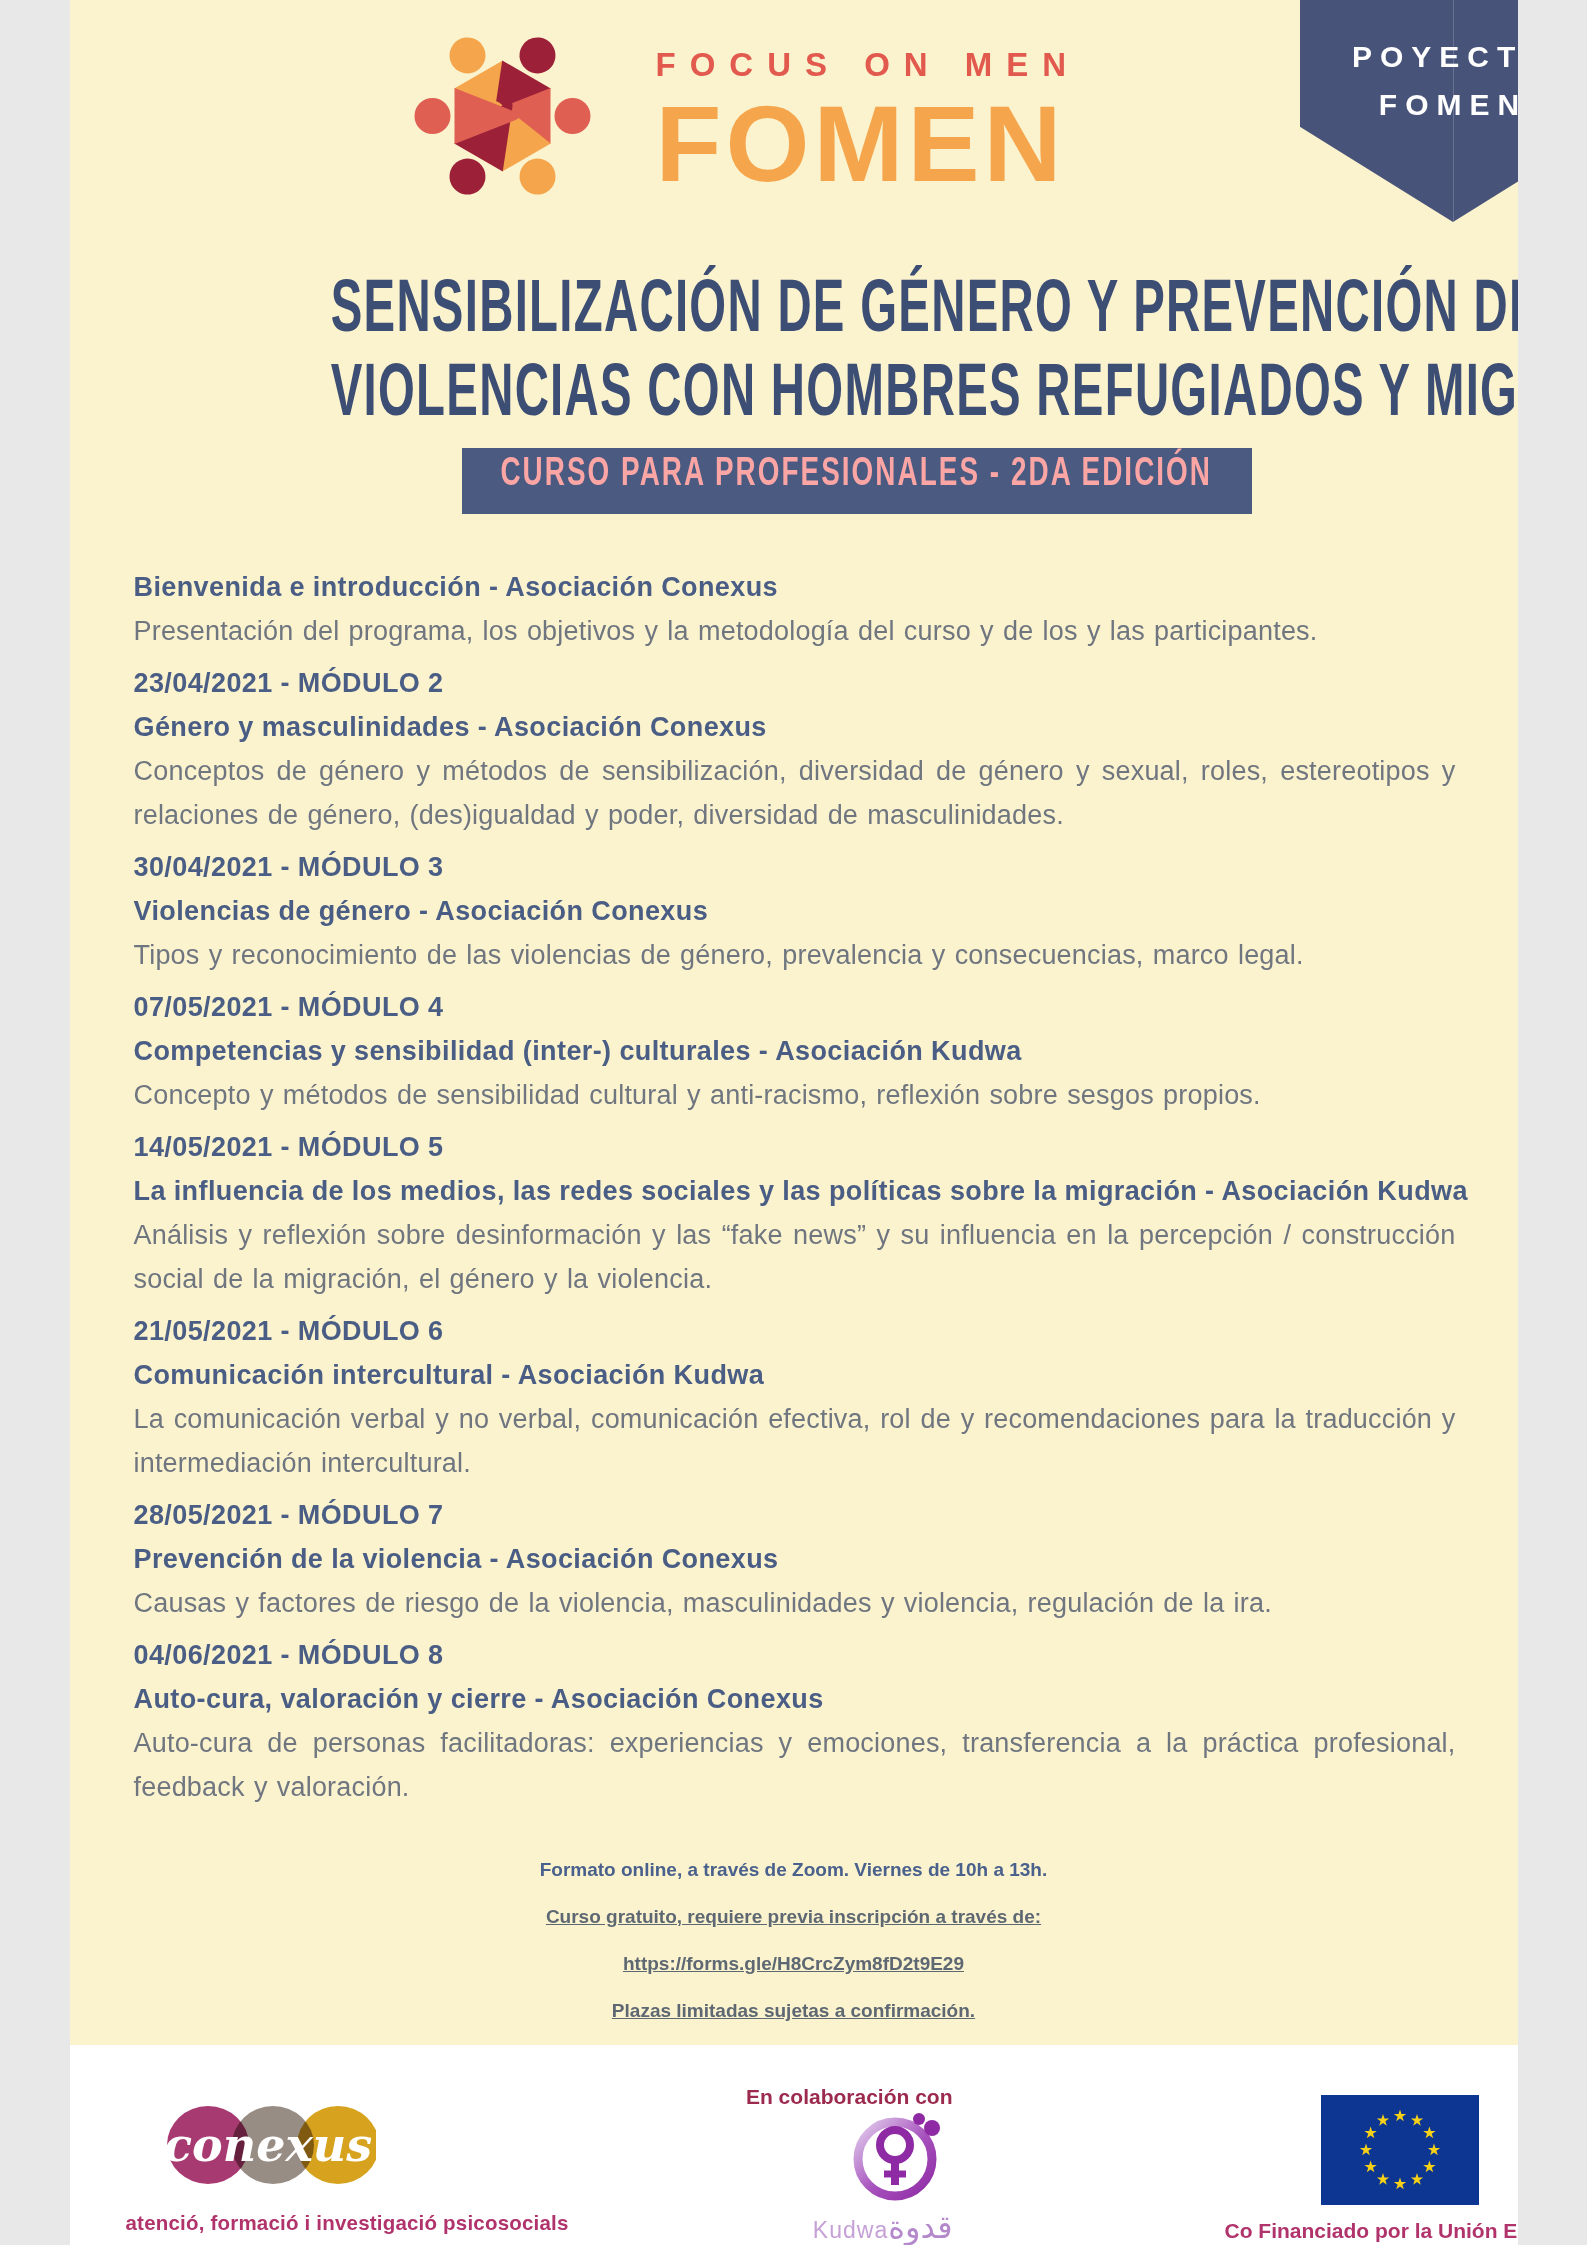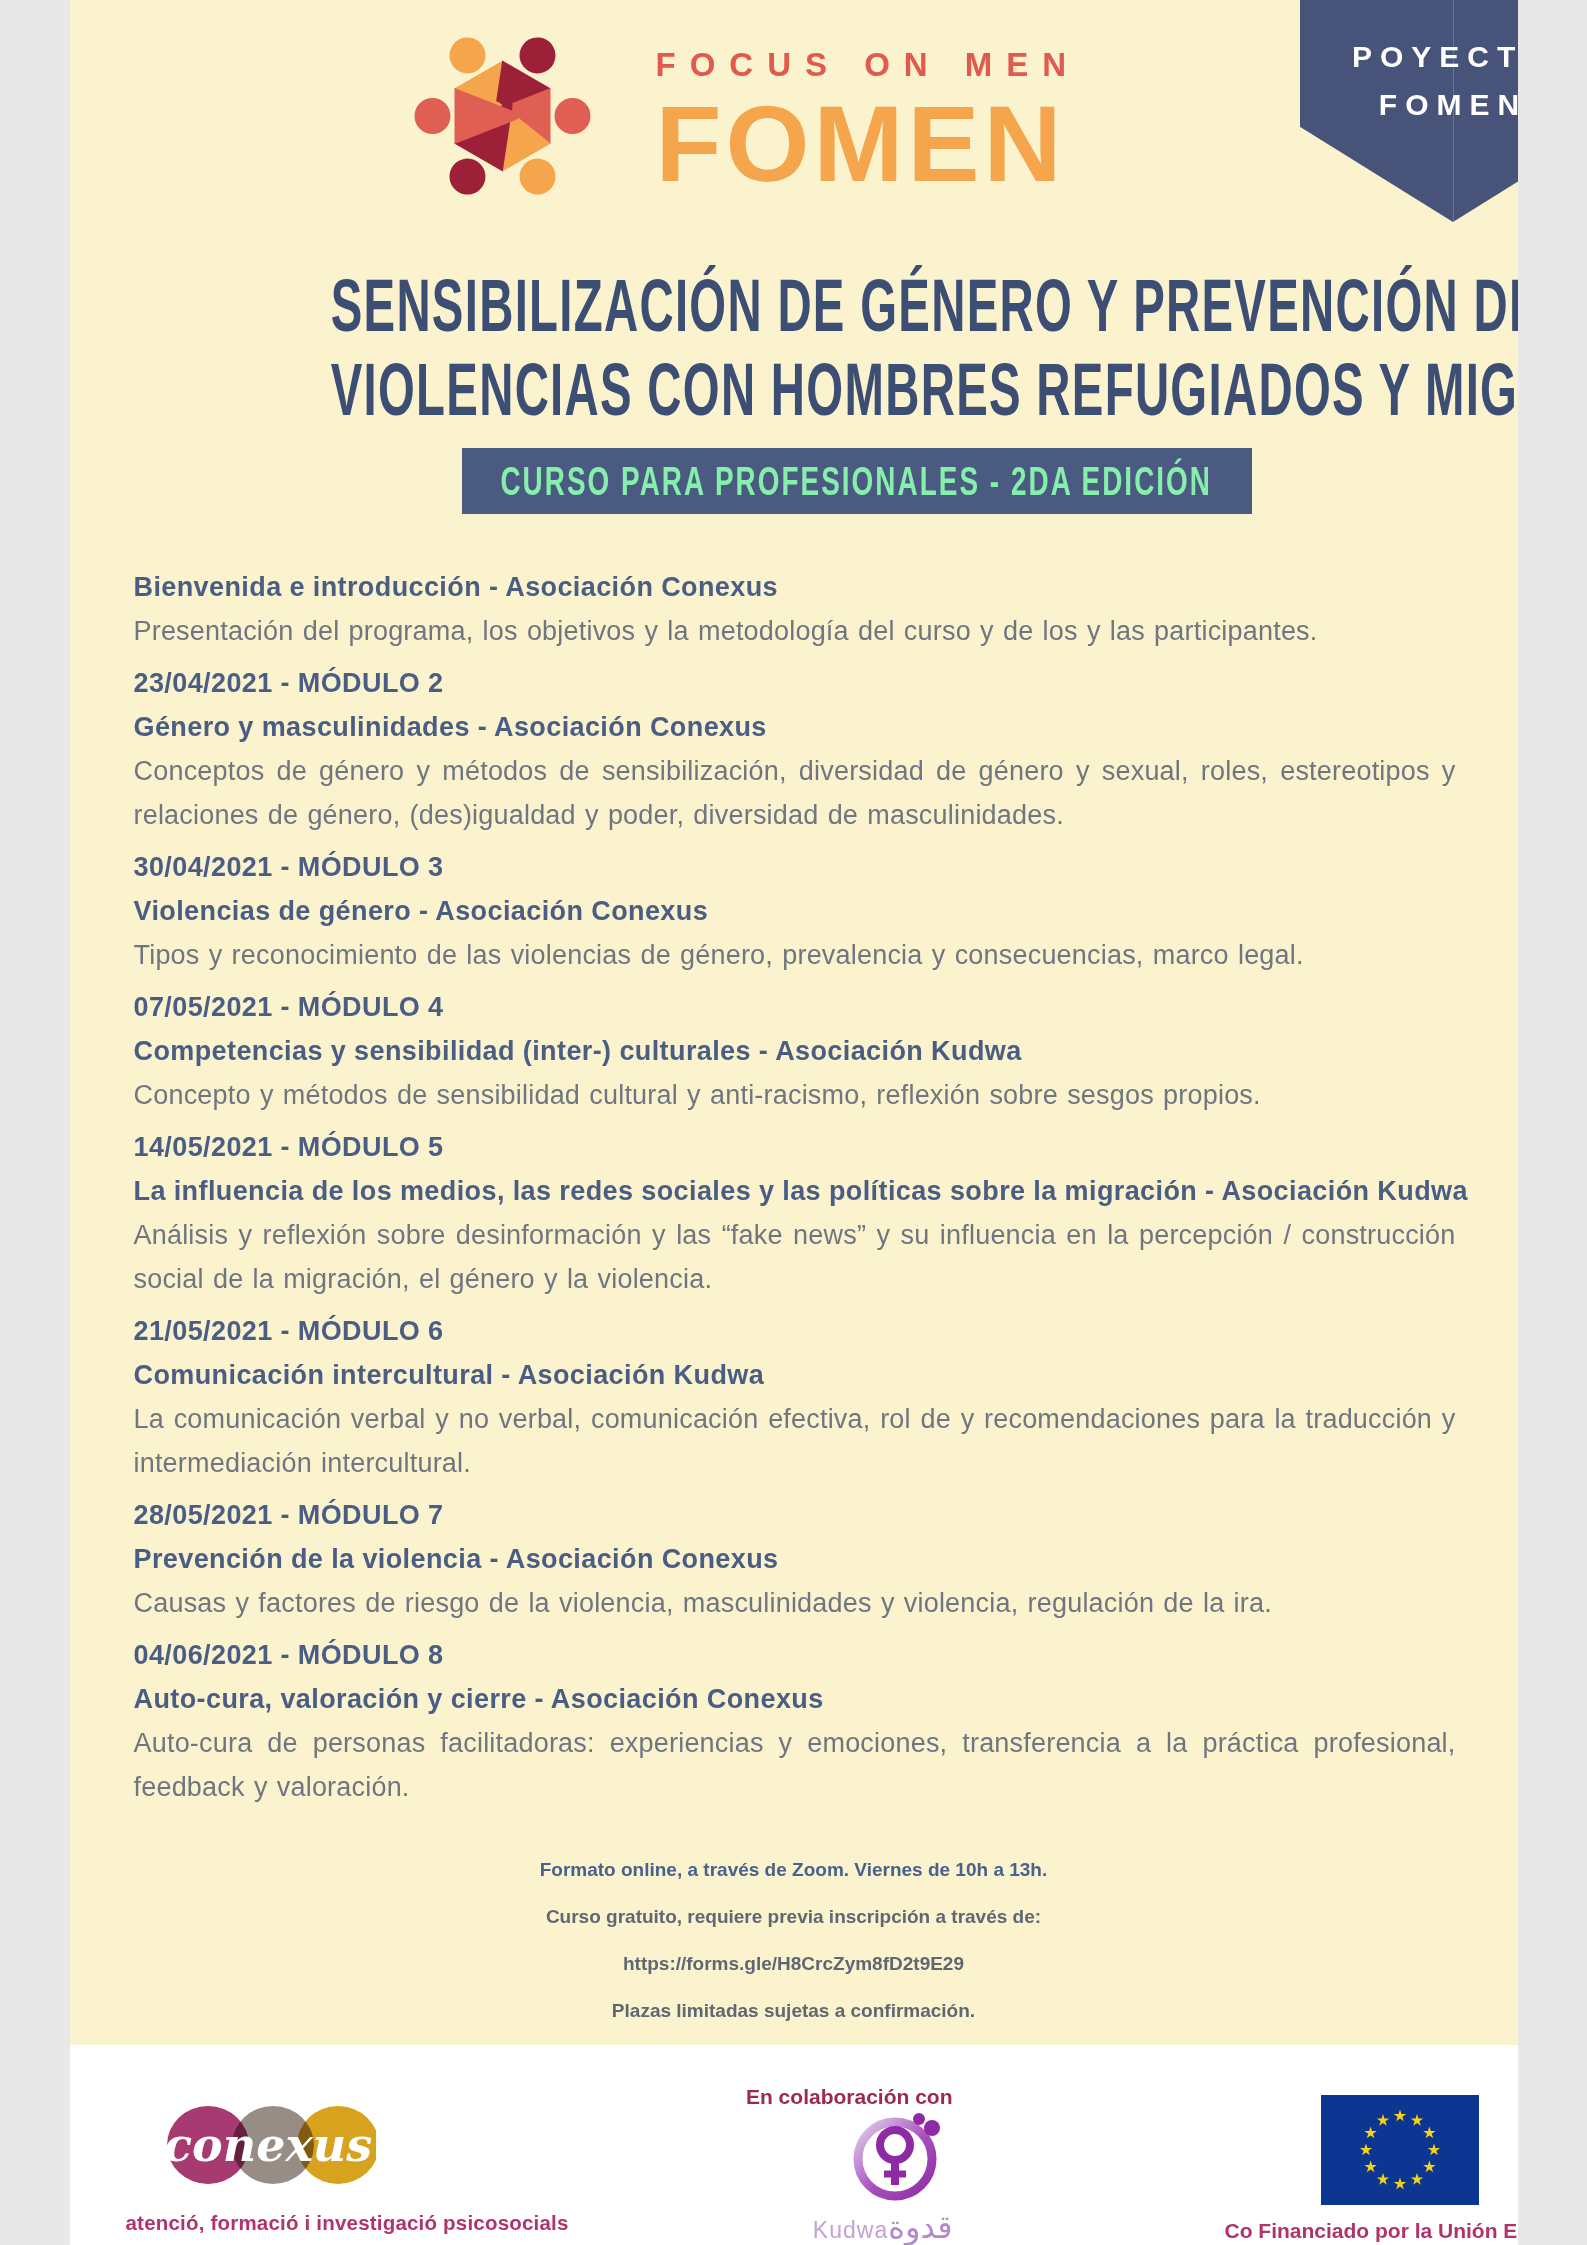"CURSO PARA PROFESIONALES - 2DA" .subtitle-box { align-items: center -> flex-start; color: #86efac -> #fca5a5 }
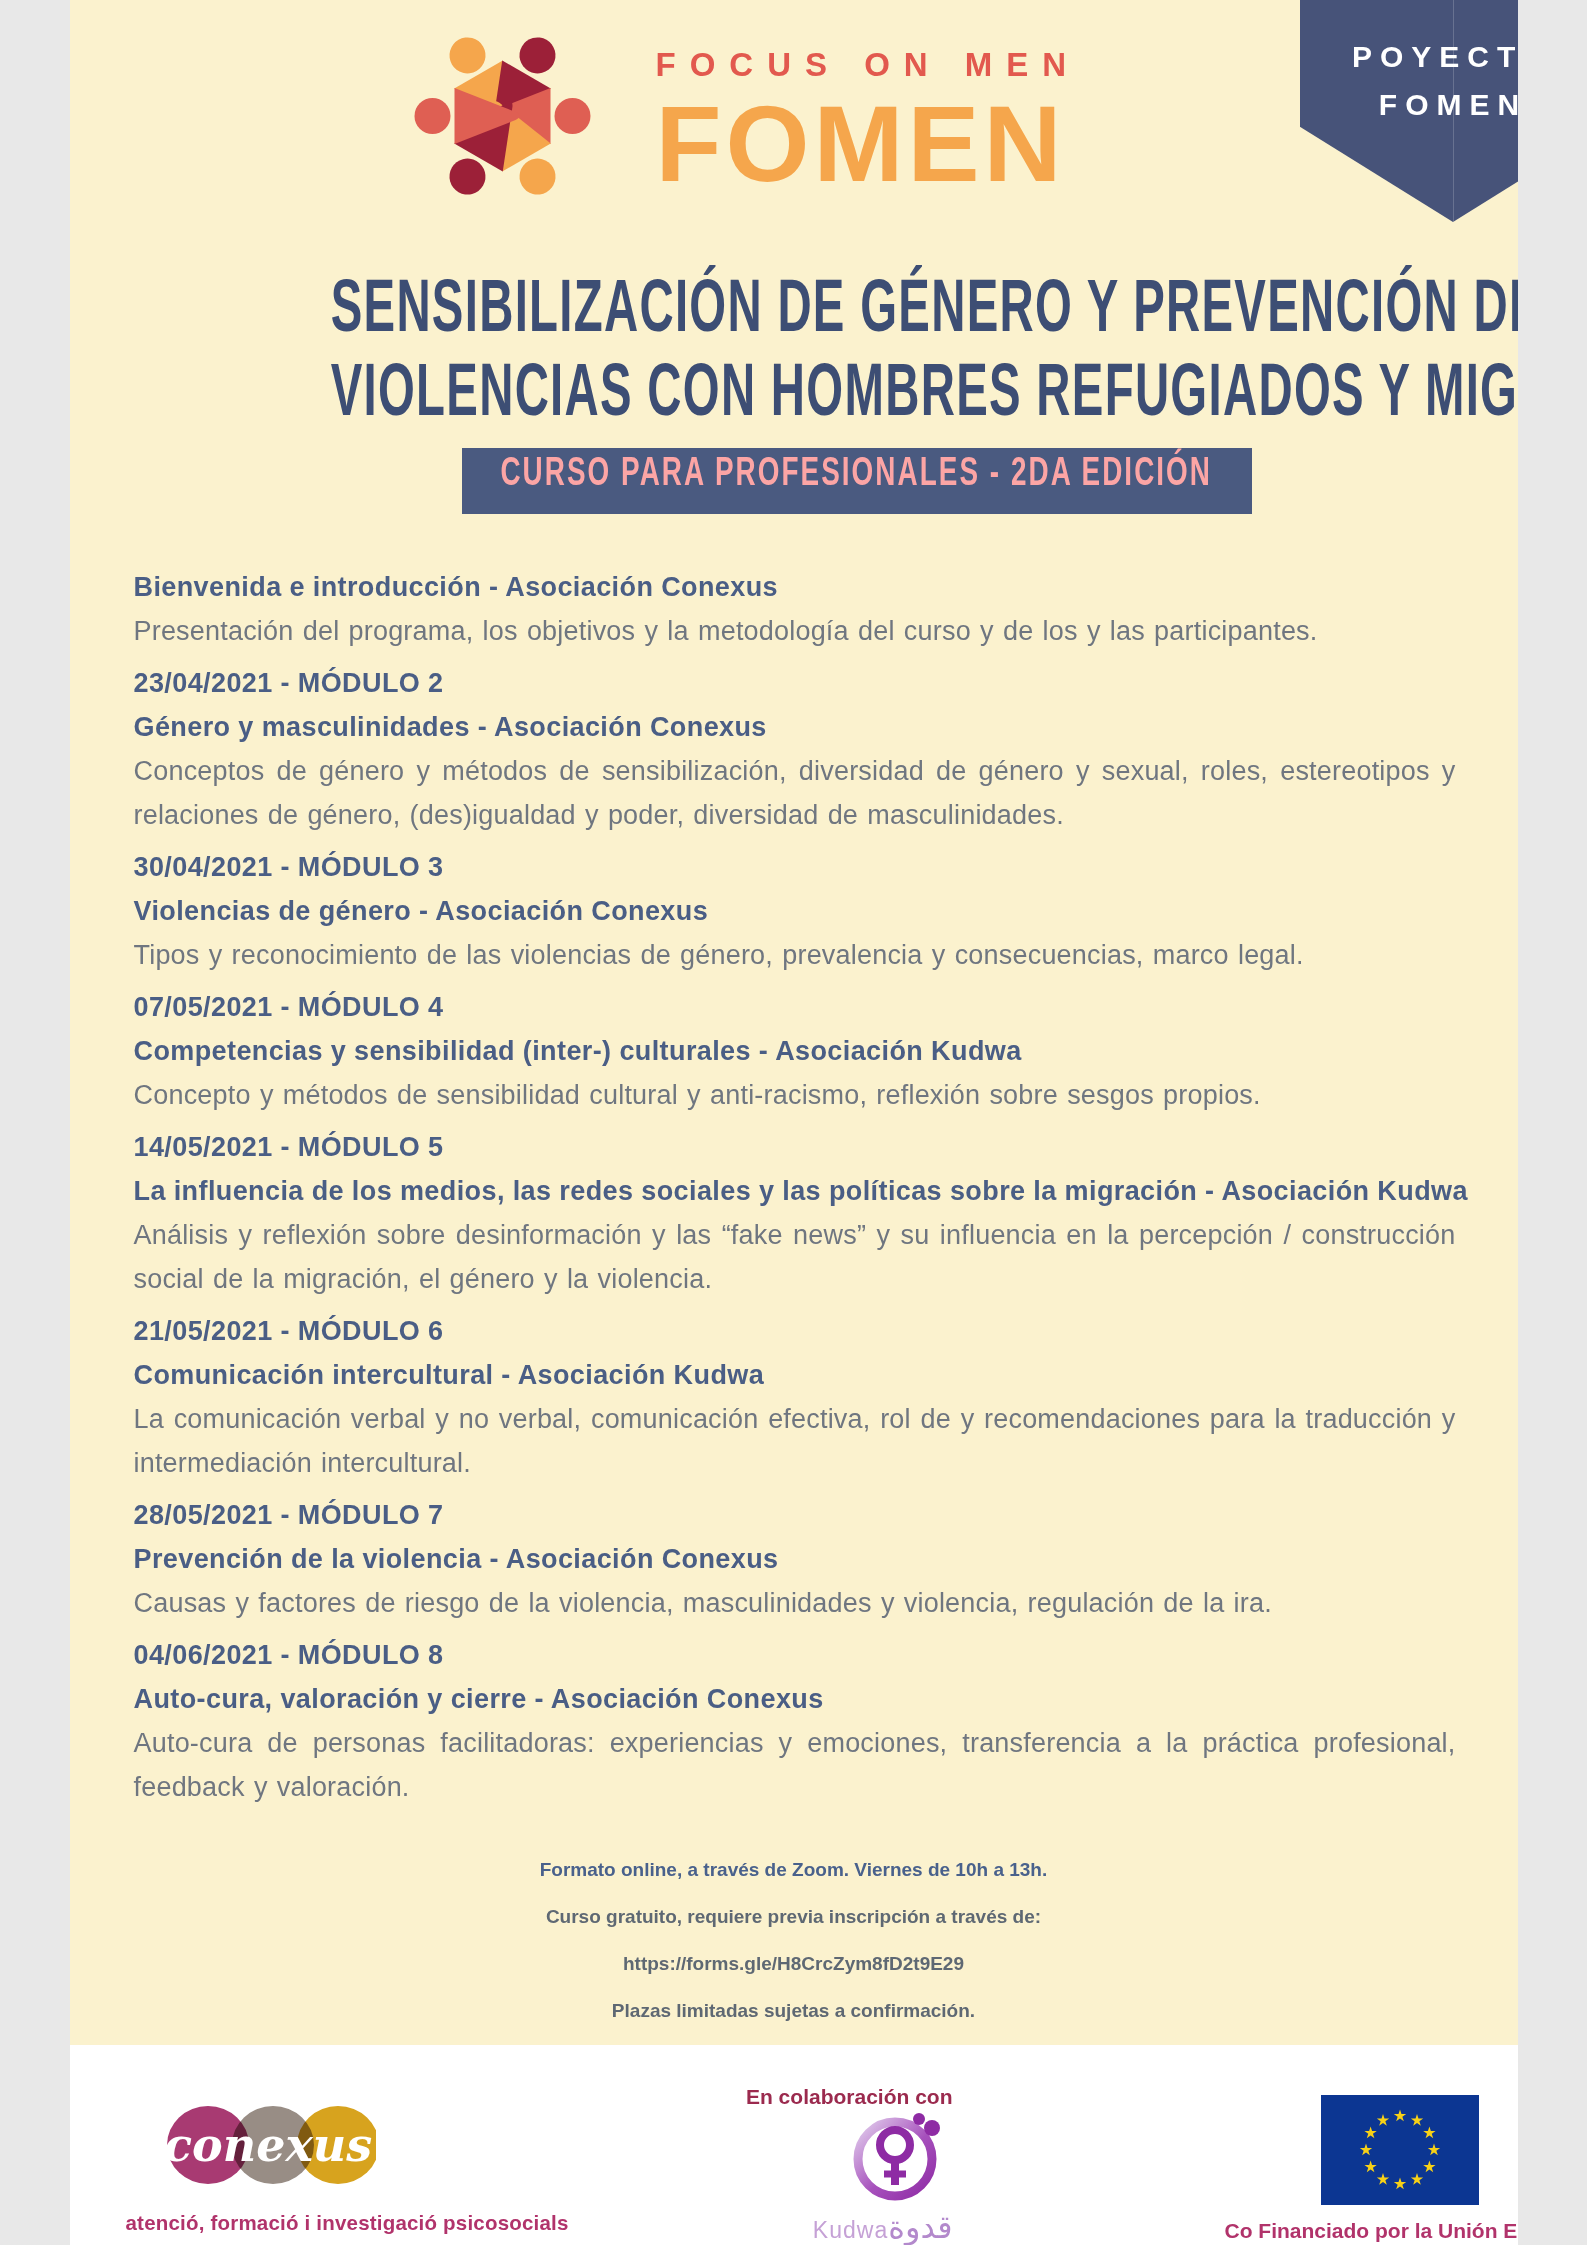"Curso gratuito, requiere previa" .closing .c-gray { text-decoration: none -> underline }
